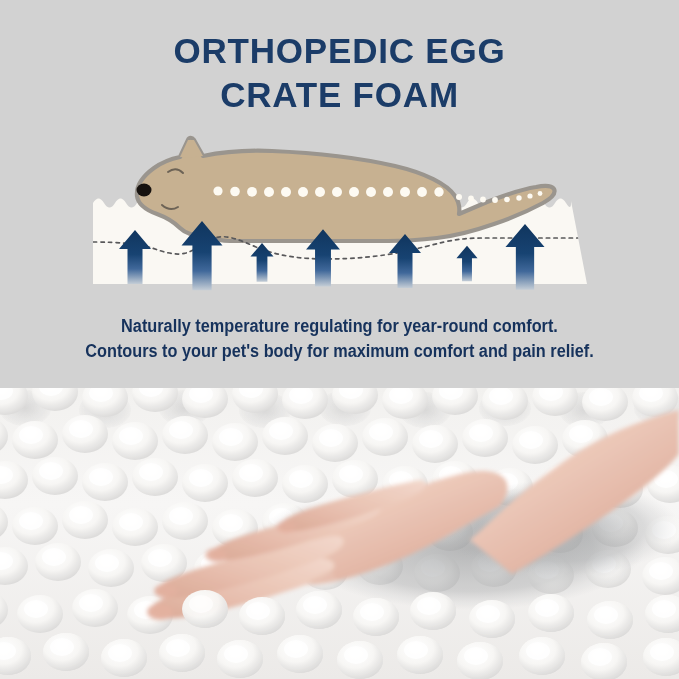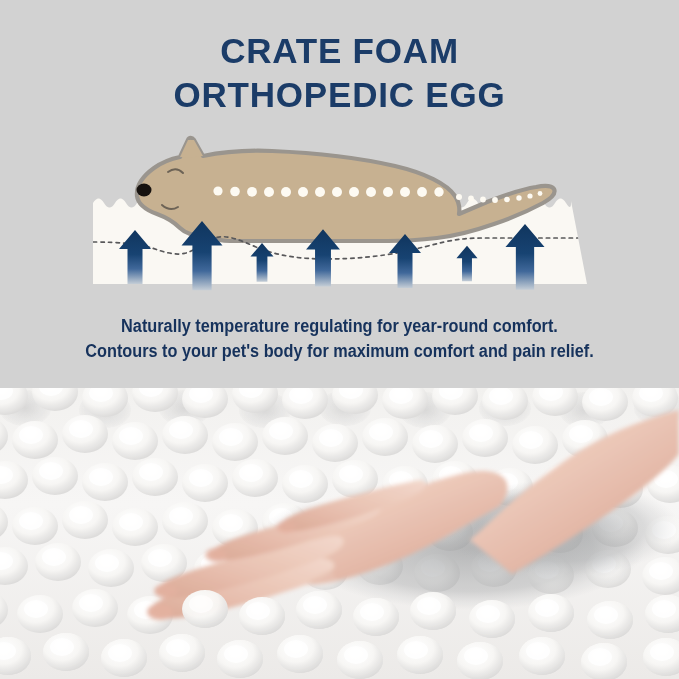"CRATE FOAM" span.hl-line { order: before "ORTHOPEDIC EGG" -> after "ORTHOPEDIC EGG" }
